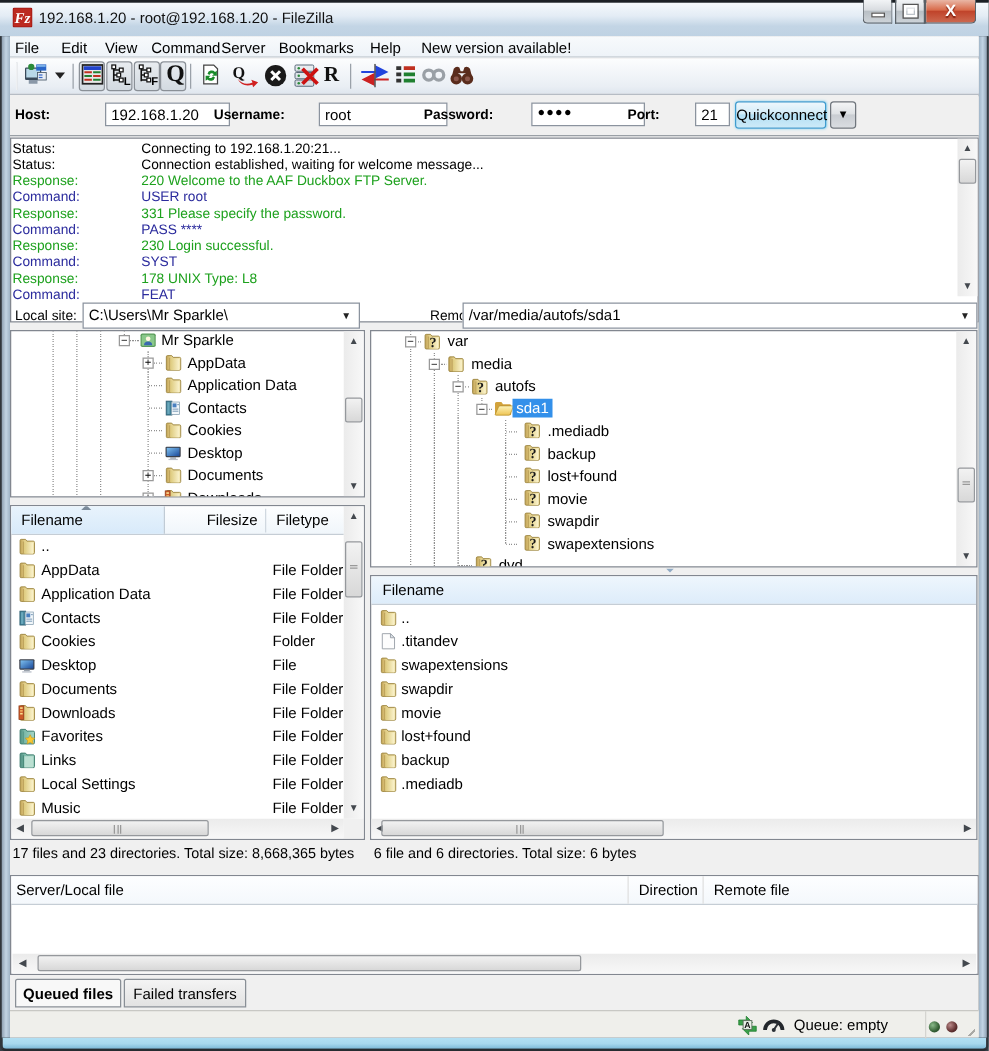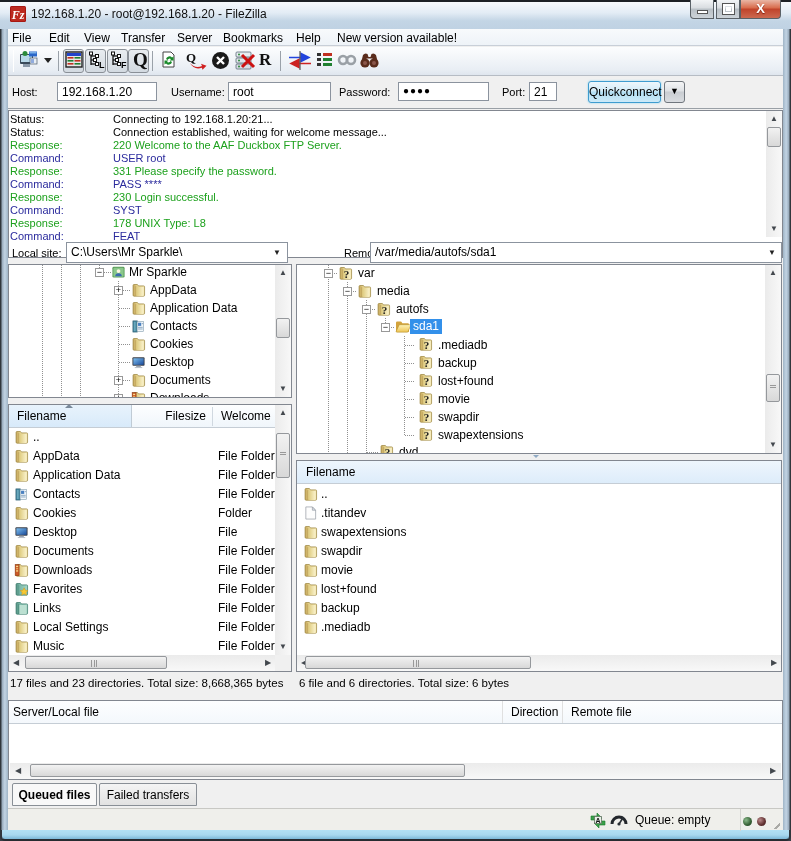"Transfer" div.mi { text: Transfer -> Command }
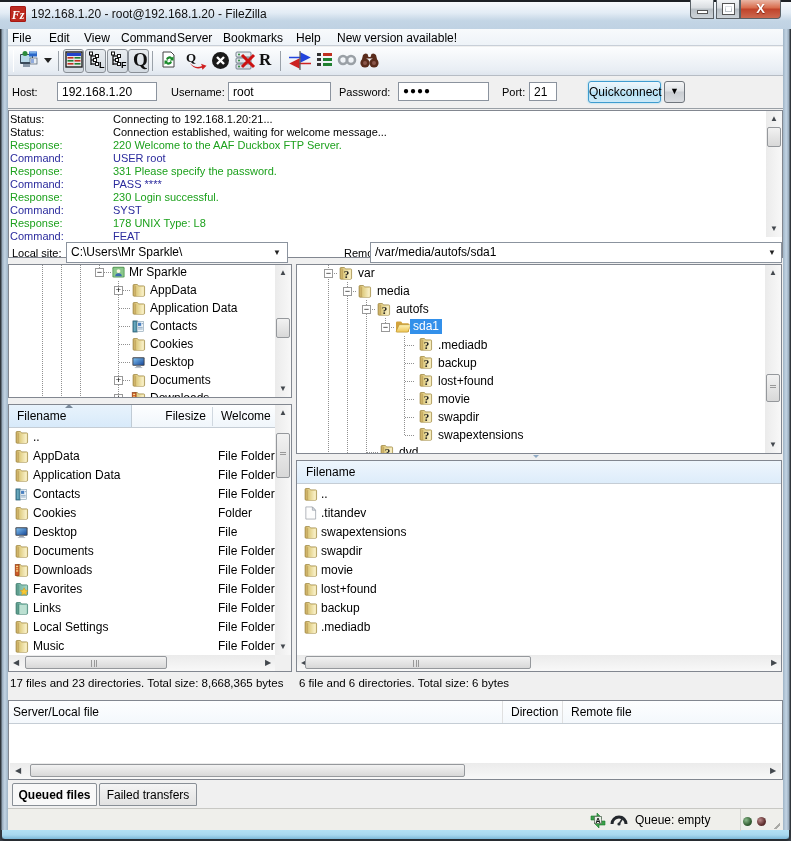"Host:" .qlabel { font-weight: none -> bold }
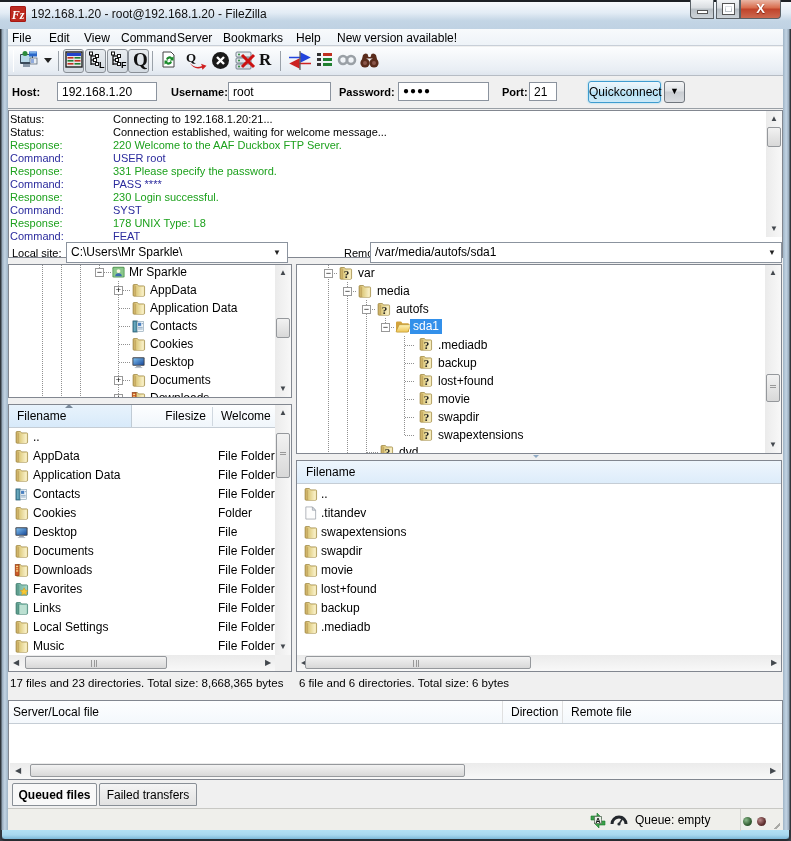"192.168.1.20" .qfield { margin-left: none -> 27px }
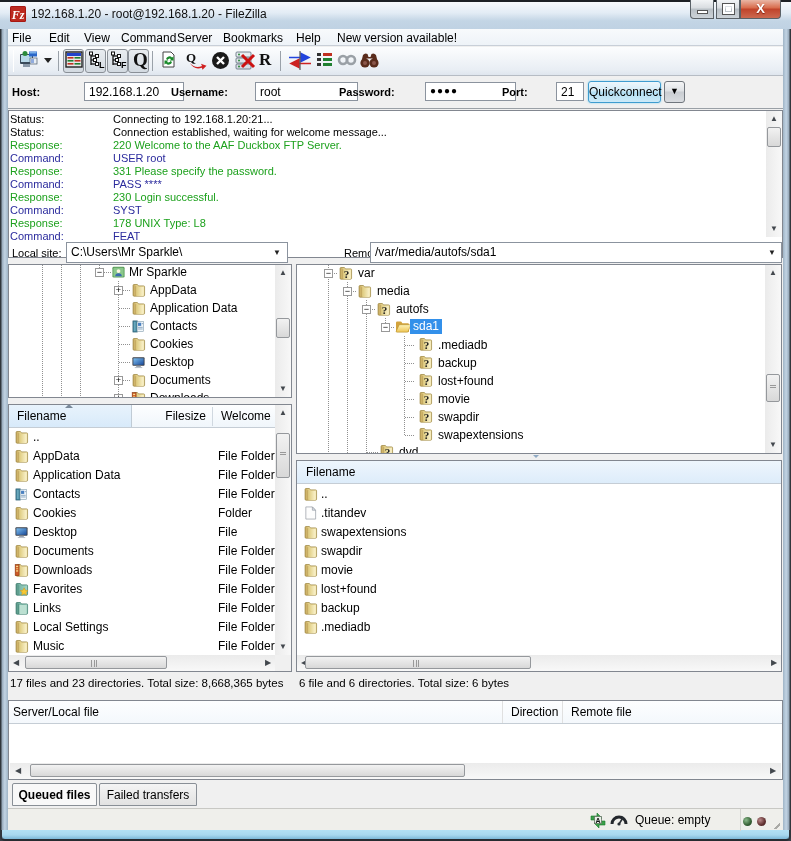"Welcome" div { text: Welcome -> Filetype }
